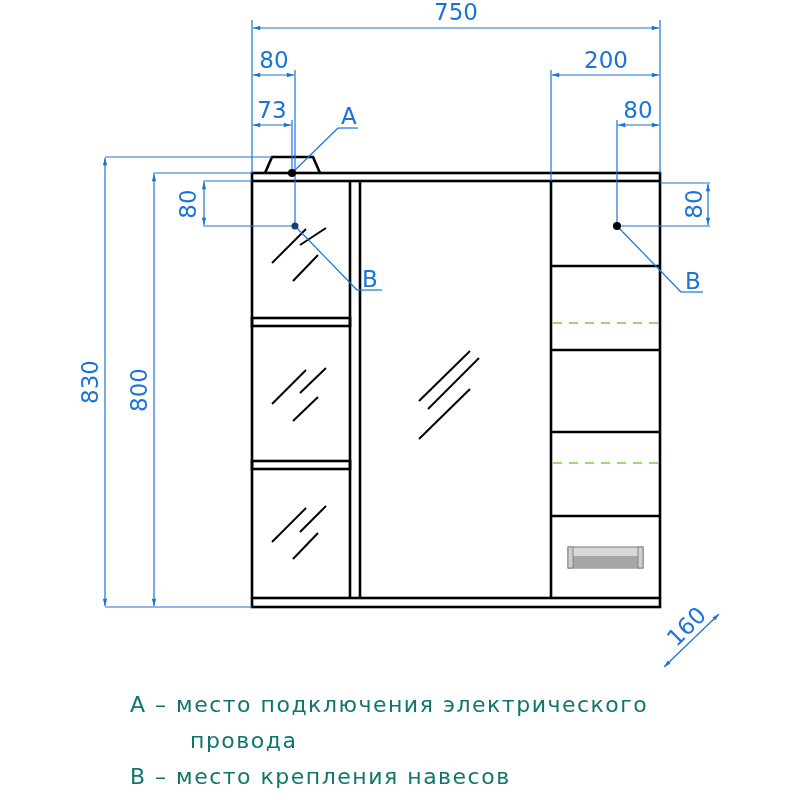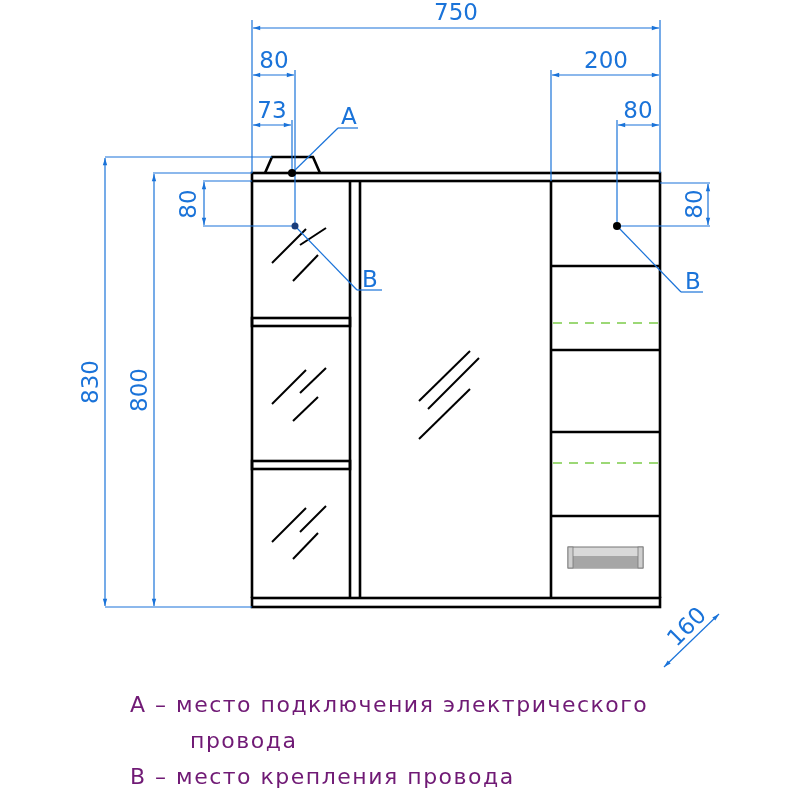"A – место подключения электрического" .legend { color: #701a75 -> #0f766e }
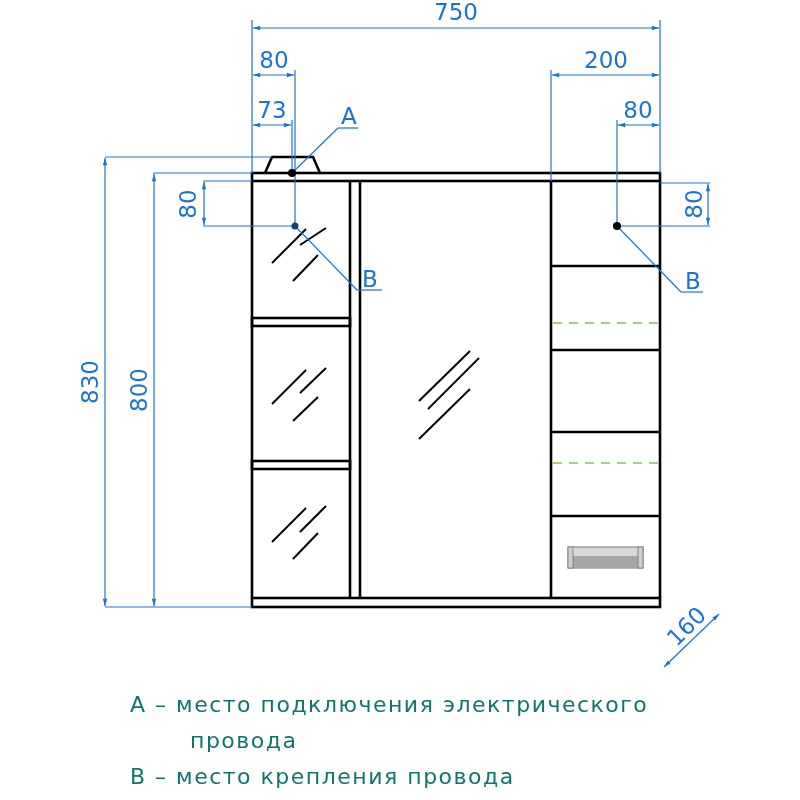"B – место крепления провода" div.legend { text: провода -> навесов }
